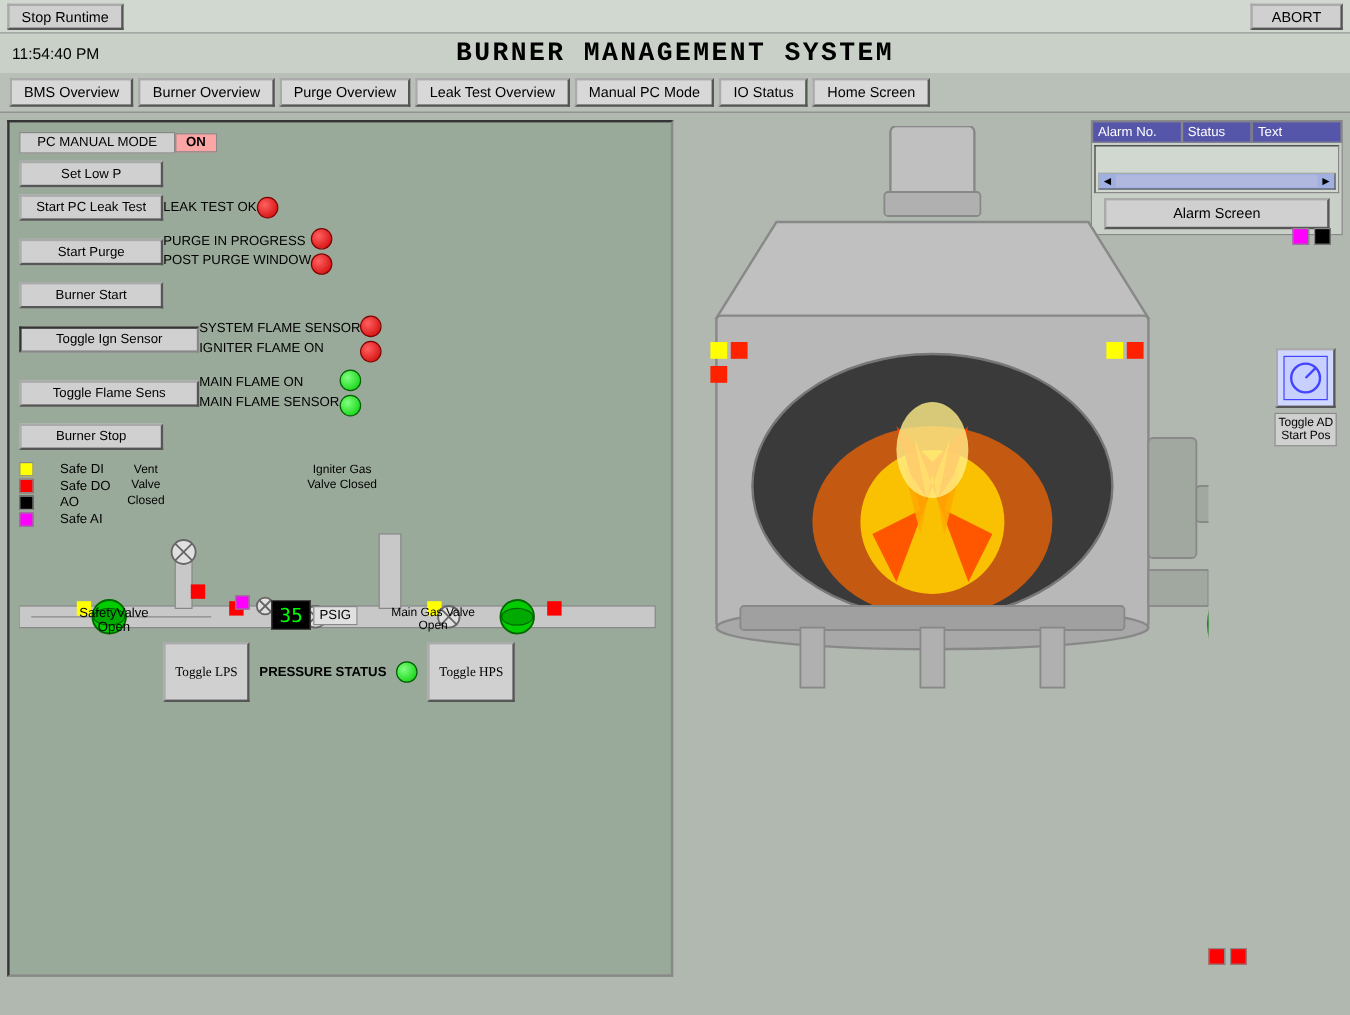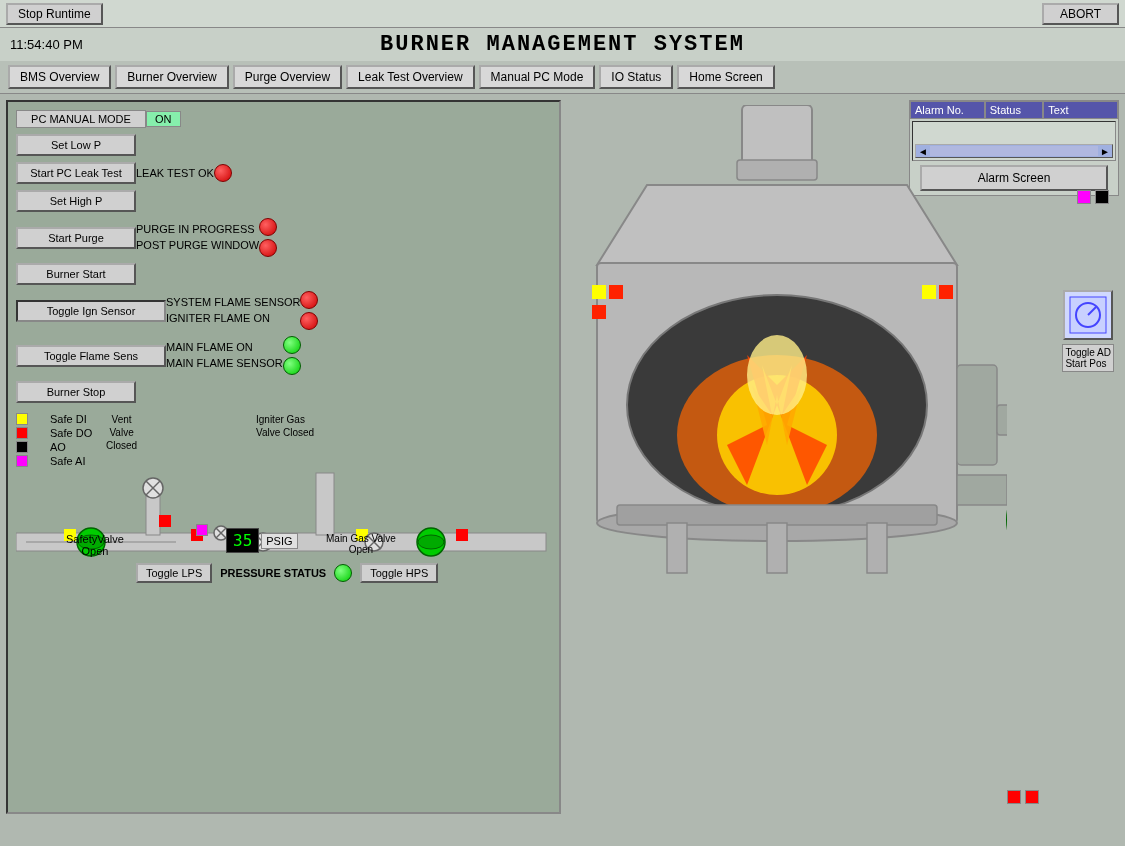"ON" .on-badge { background: #86efac -> #fca5a5; font-weight: normal -> bold }
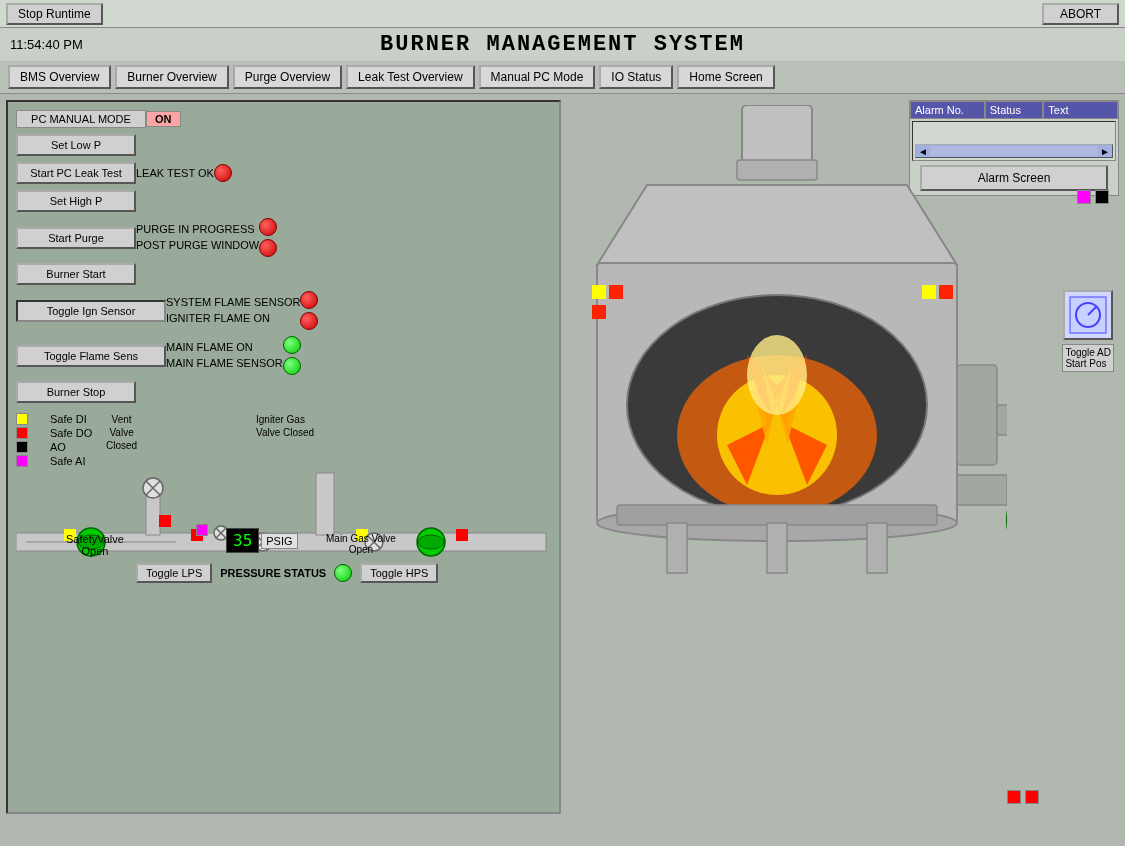"Set High P" div.control-row { html: <div> <button>Set High P</button> </div> -> none }
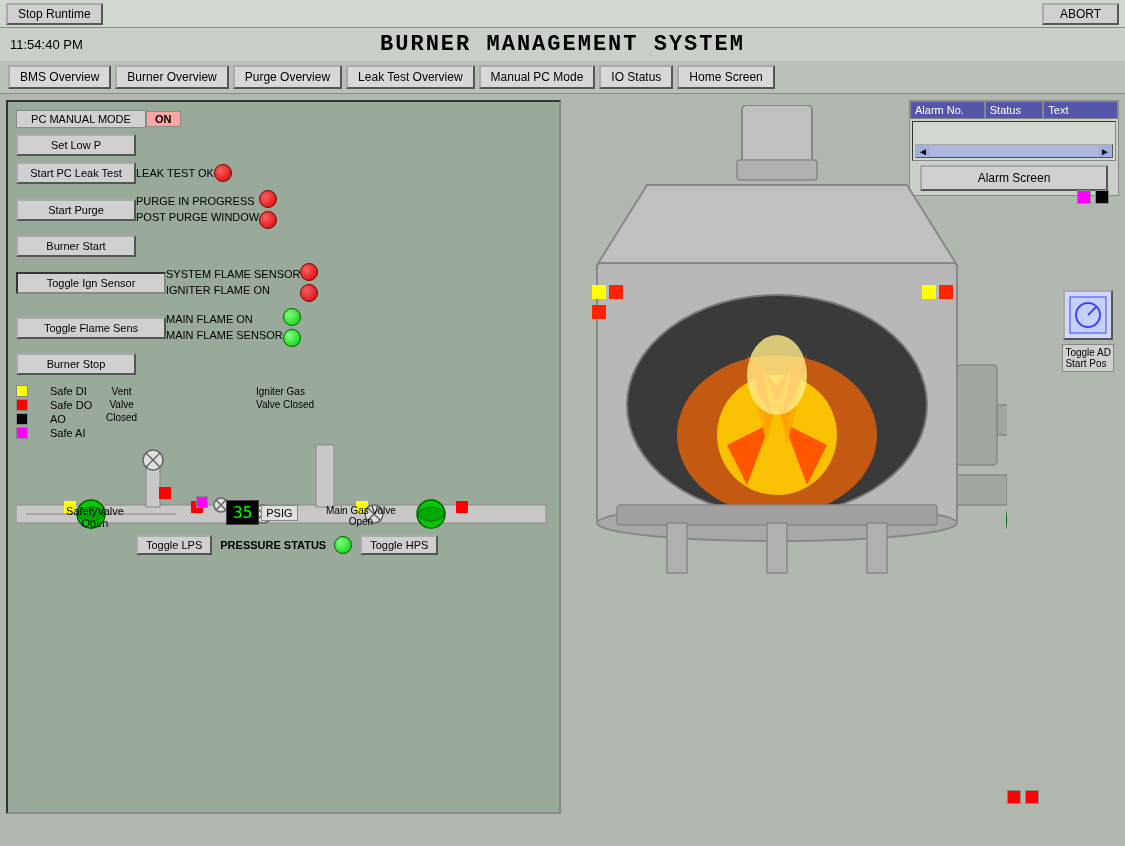"Toggle AD" span { text-align: none -> center }
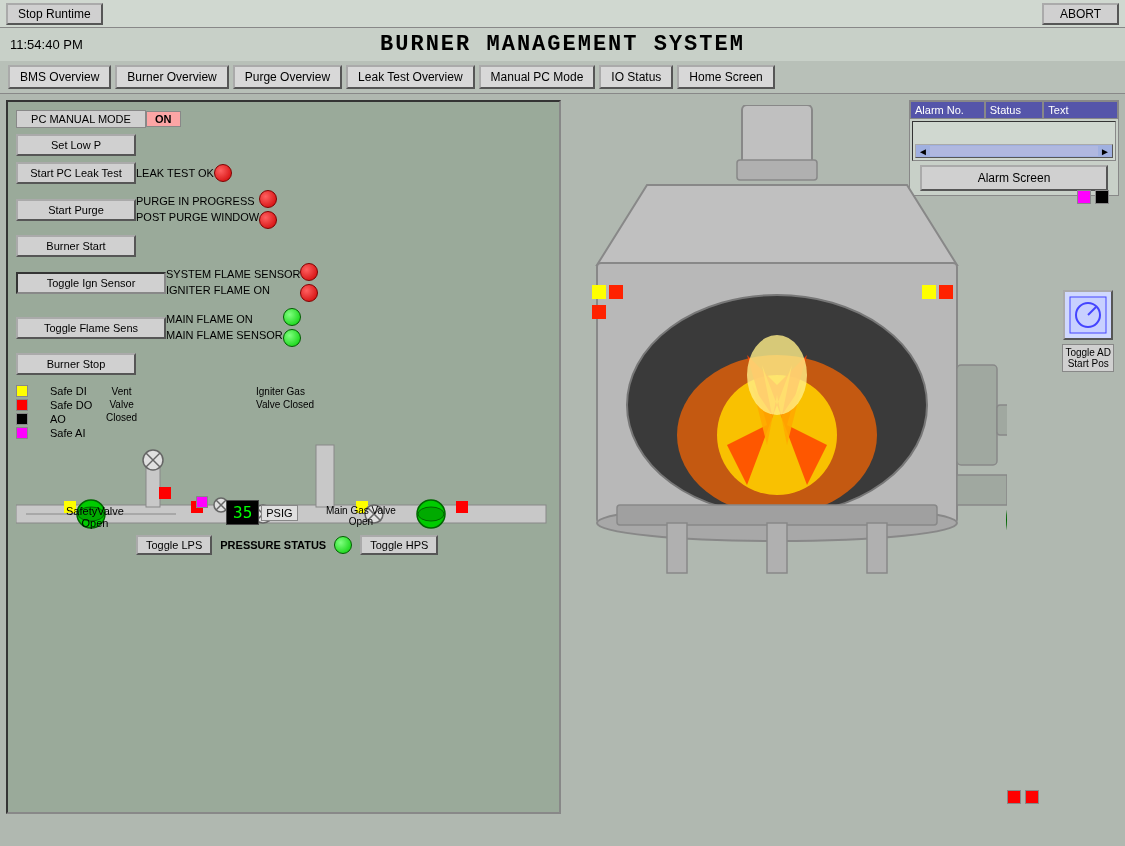"Igniter Gas" div { text-align: left -> center }
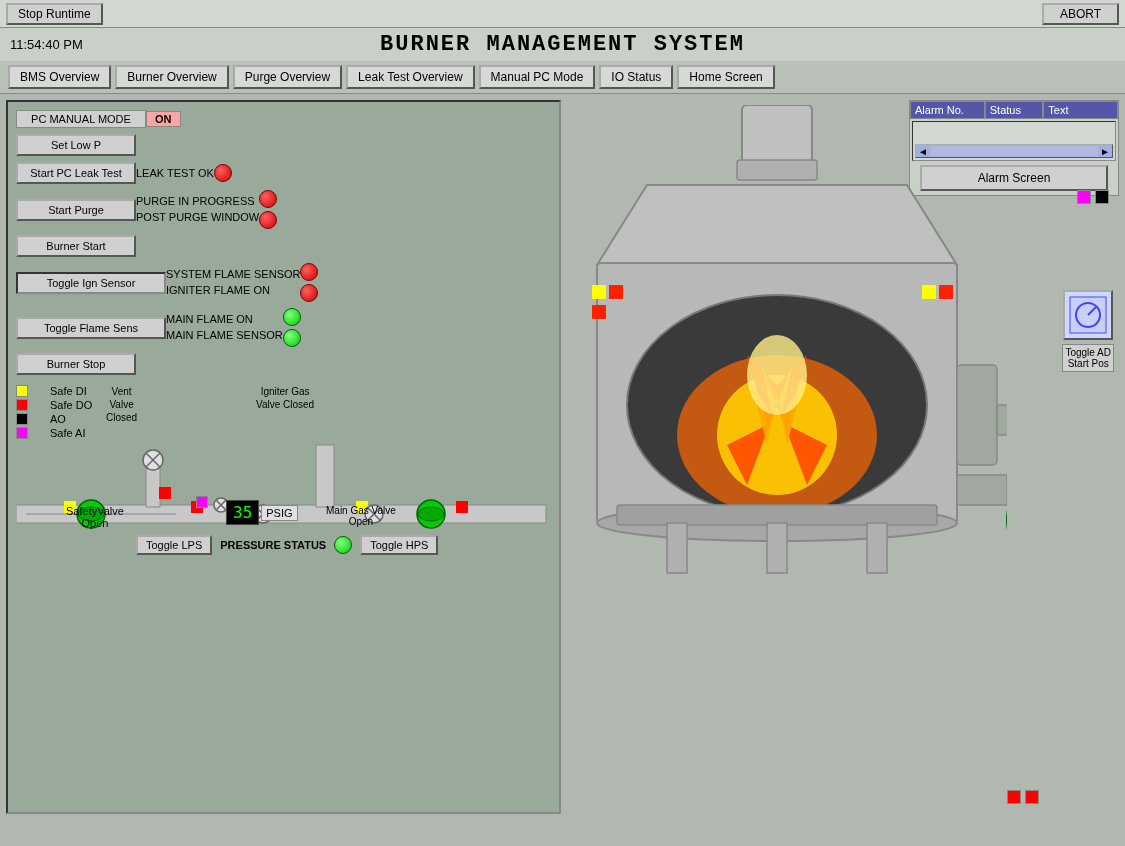"Toggle LPS" .toggle-btn { font-family: none -> Liberation Serif, serif; padding: 2px 8px -> 17px 8px }
